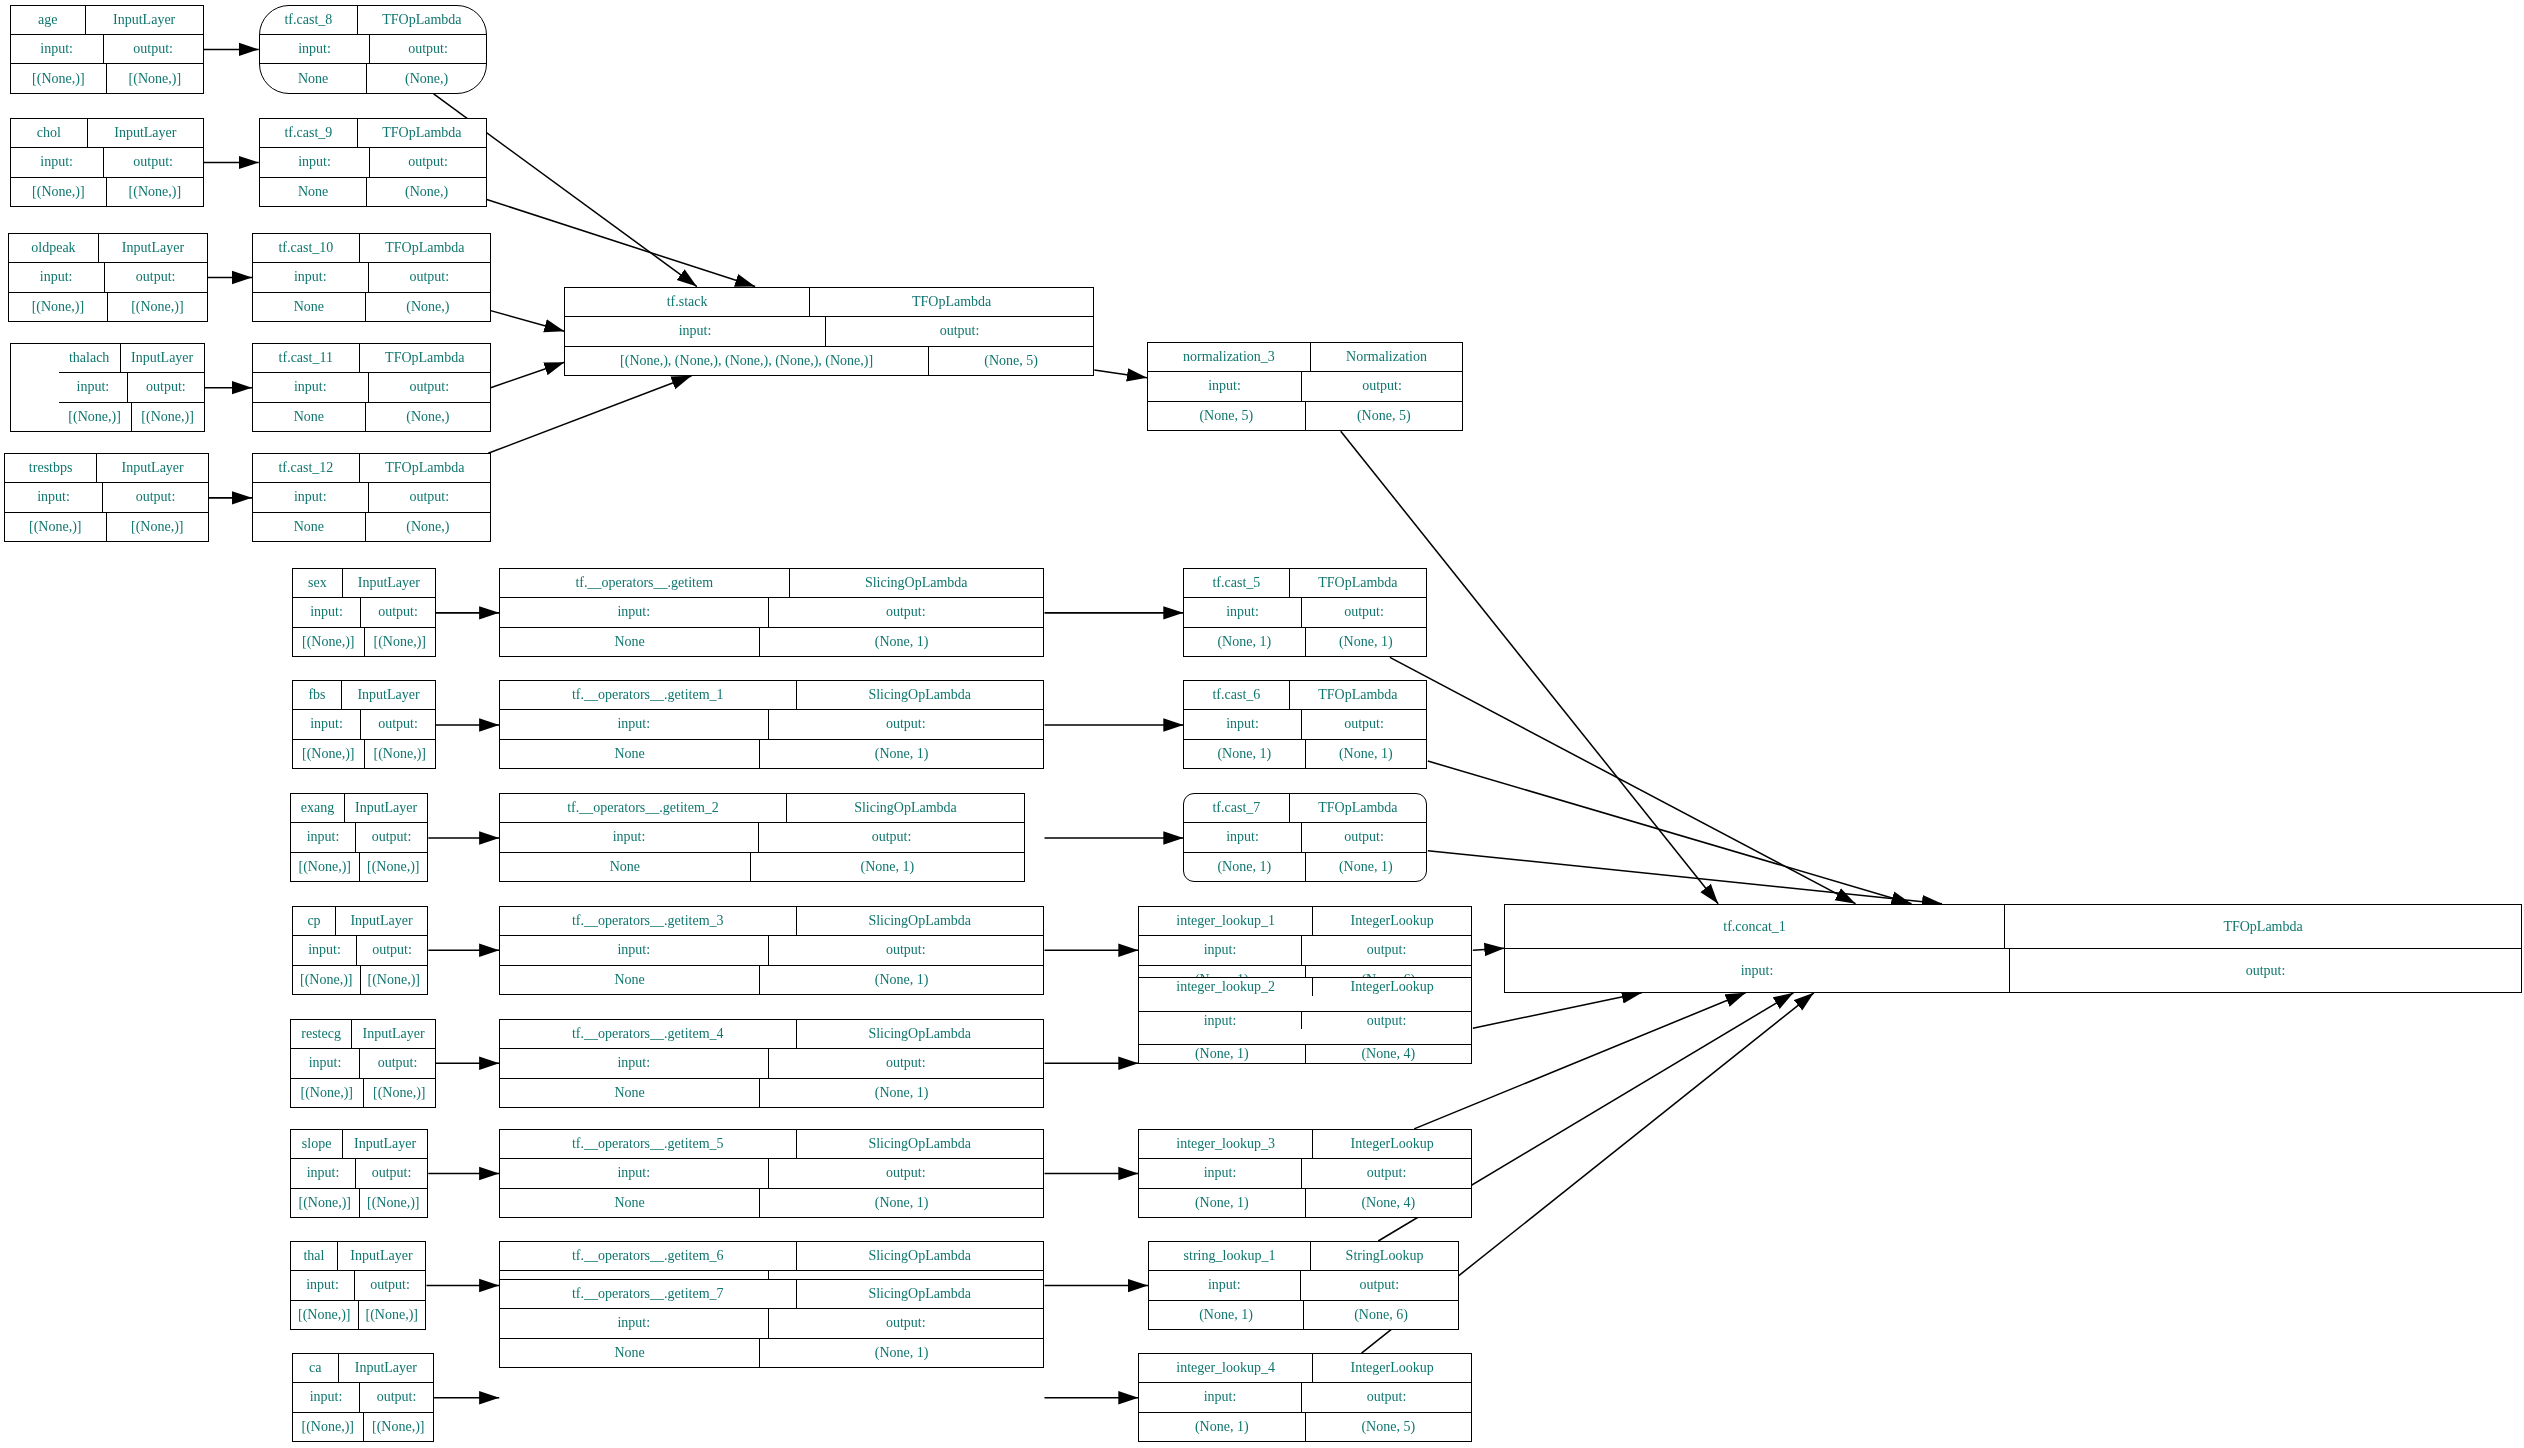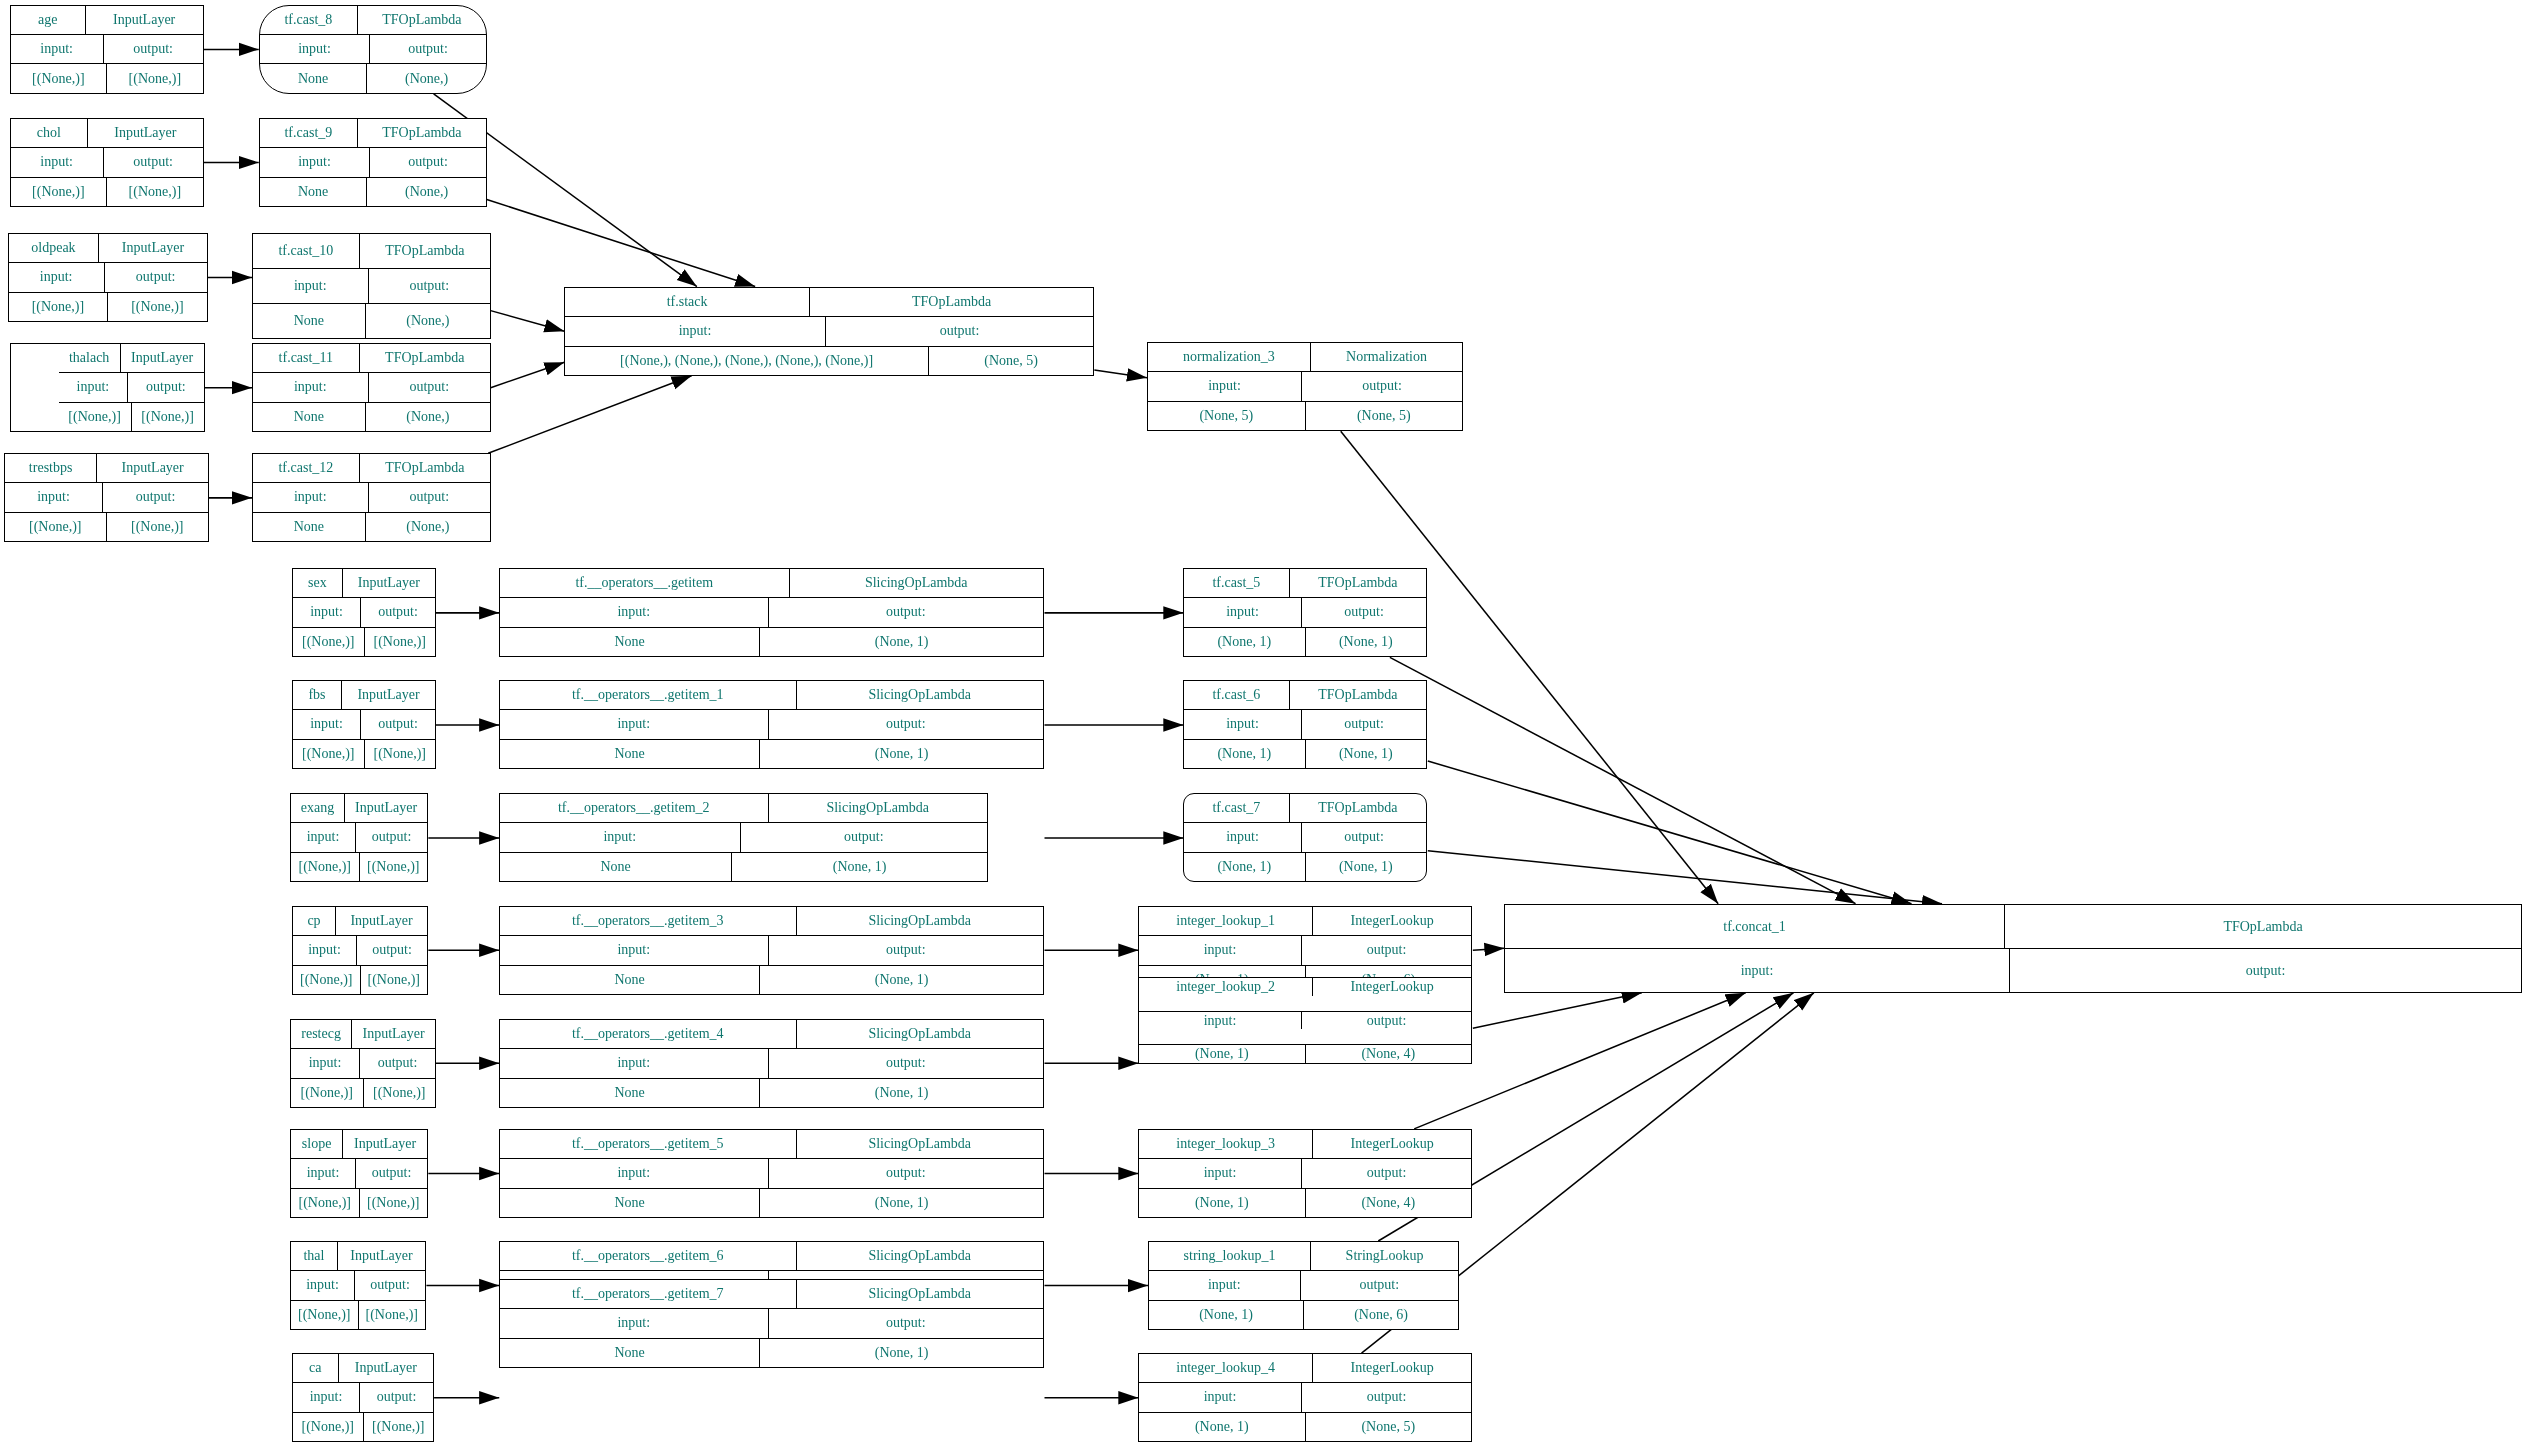"tf.cast_10" div.node { height: 106px -> 89px }
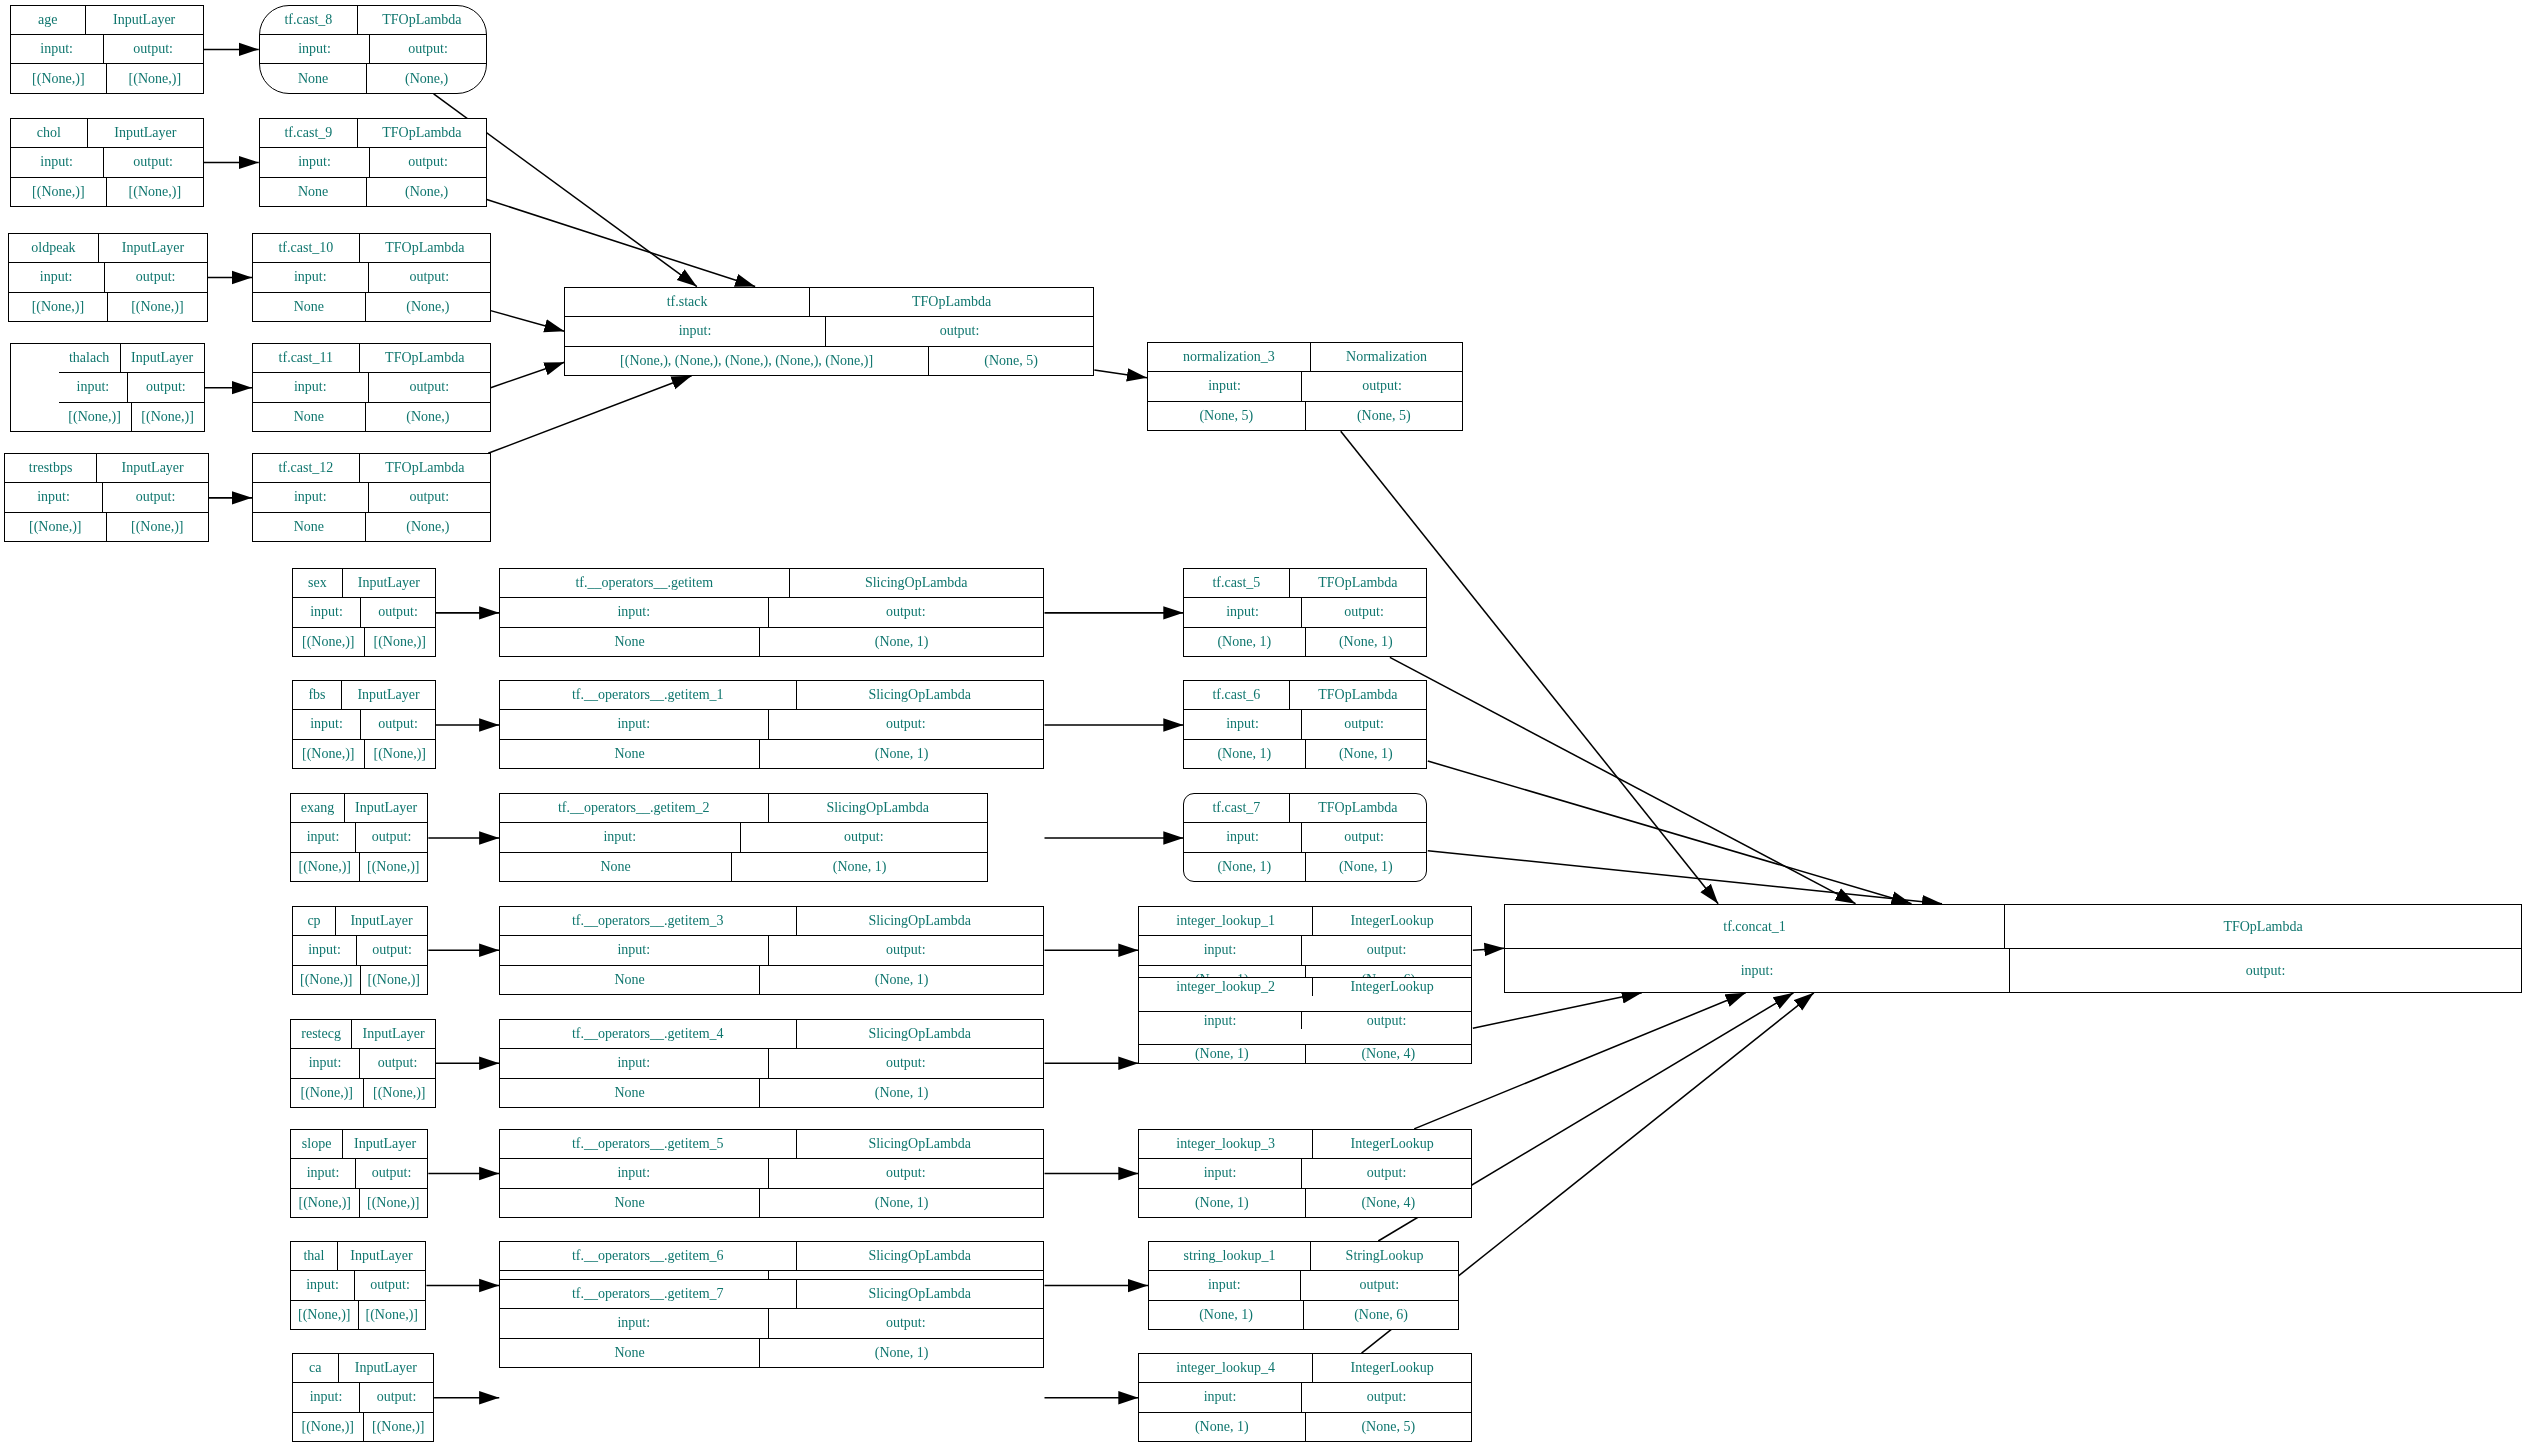"tf.__operators__.getitem_2" div.node { width: 489px -> 526px }
